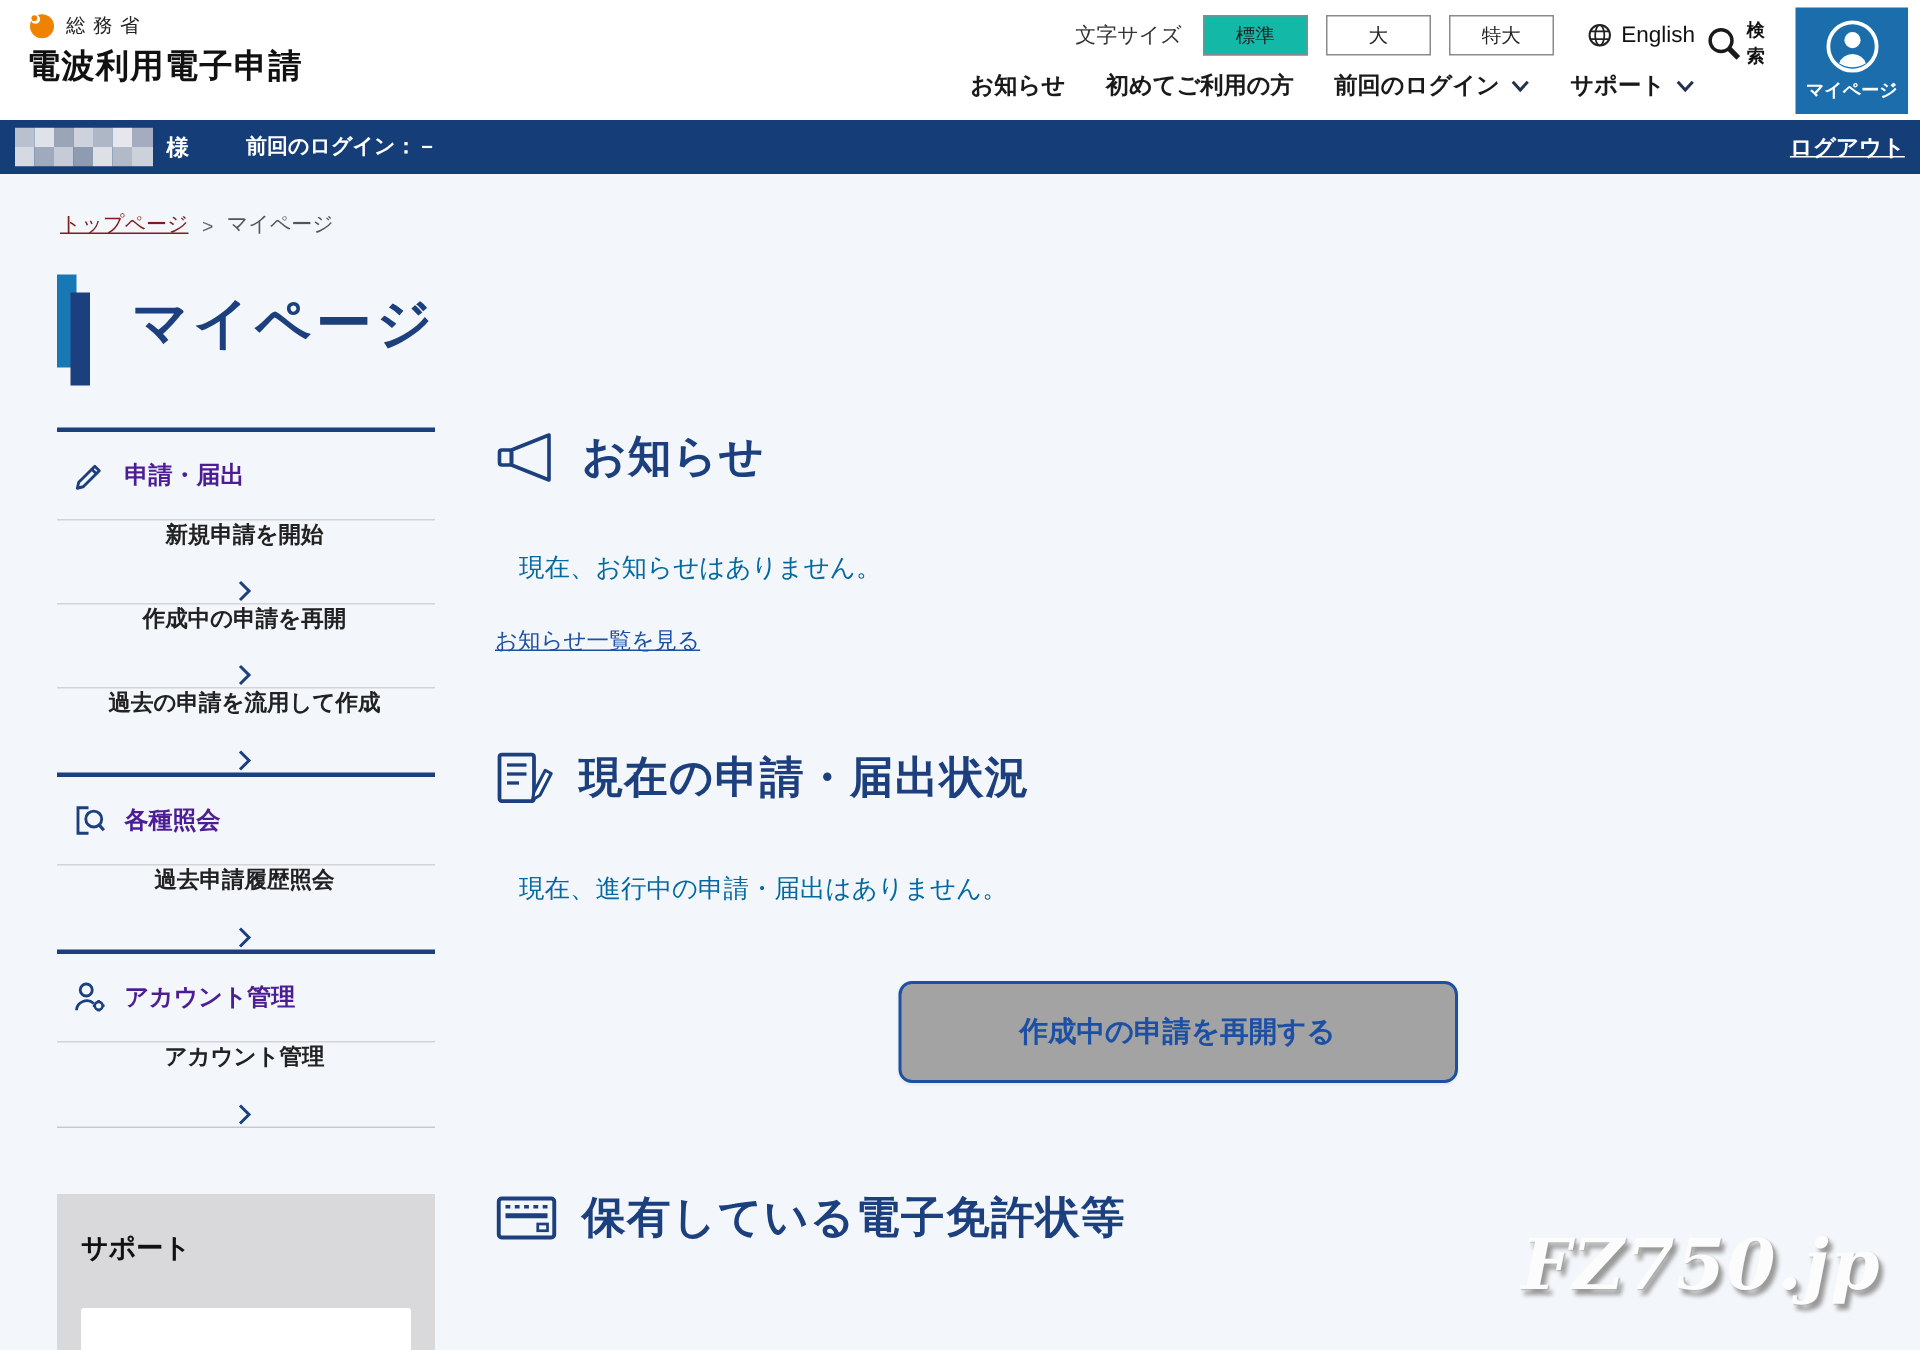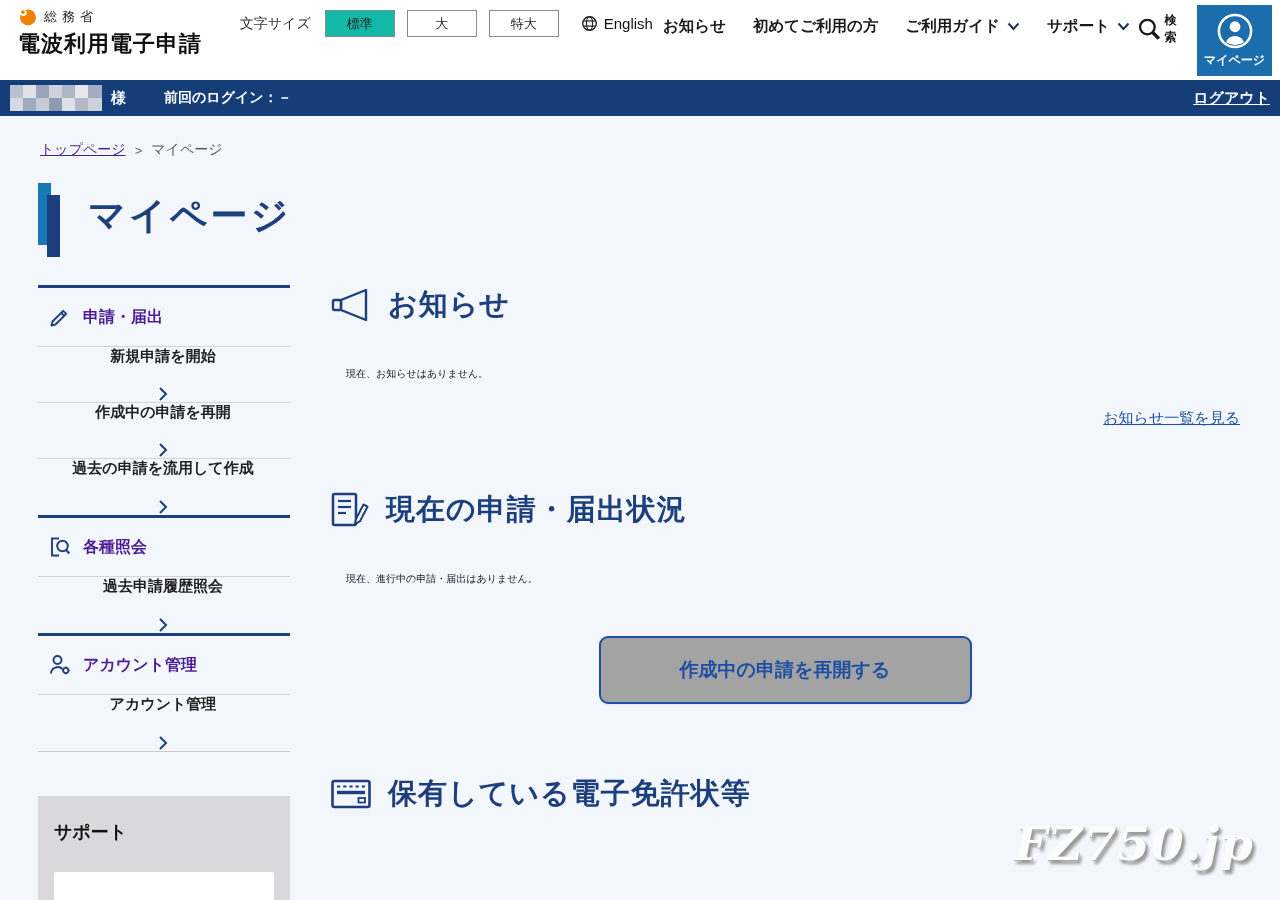"文字サイズ" .header-right { flex-direction: row -> column }
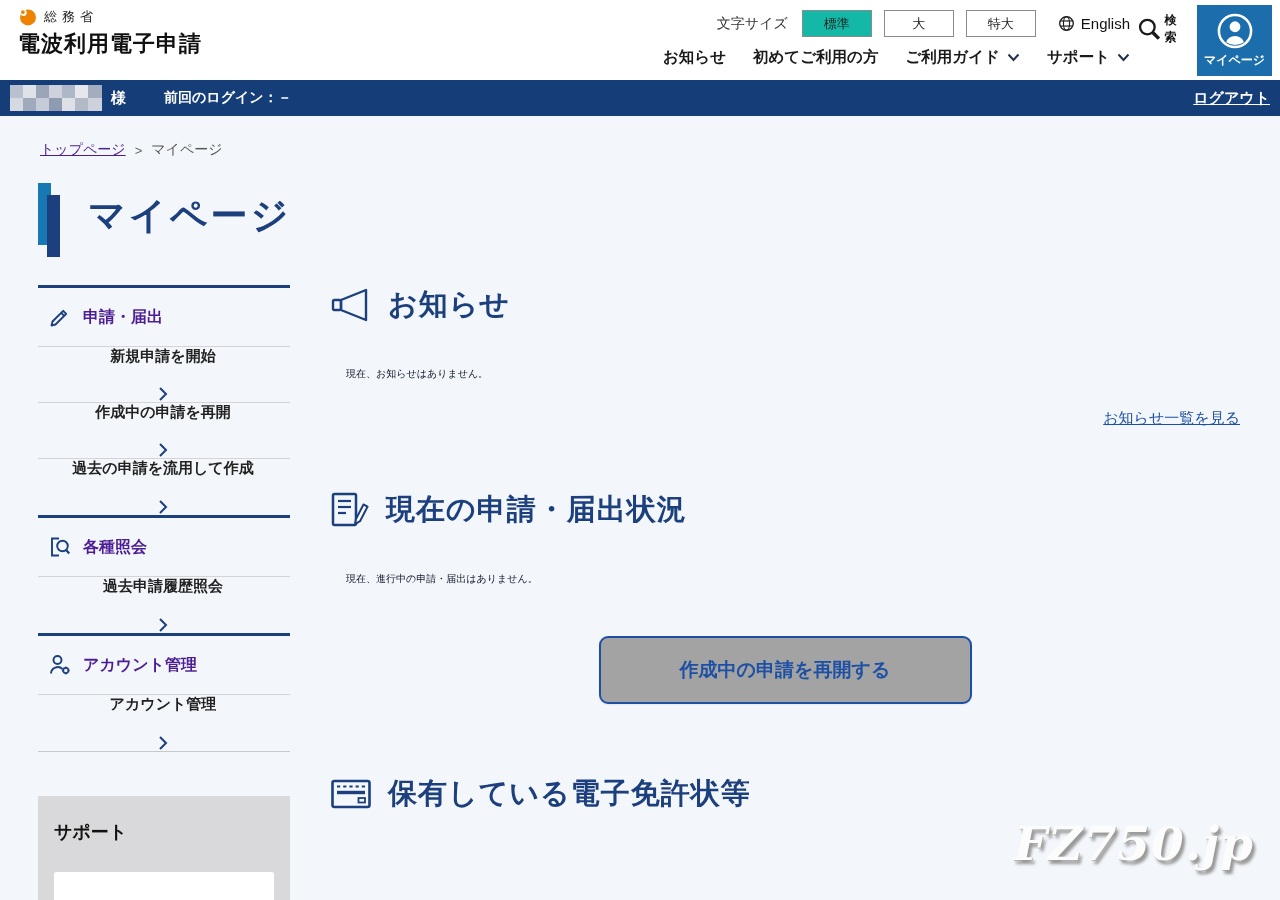"ご利用ガイド" span { text: ご利用ガイド -> 前回のログイン }
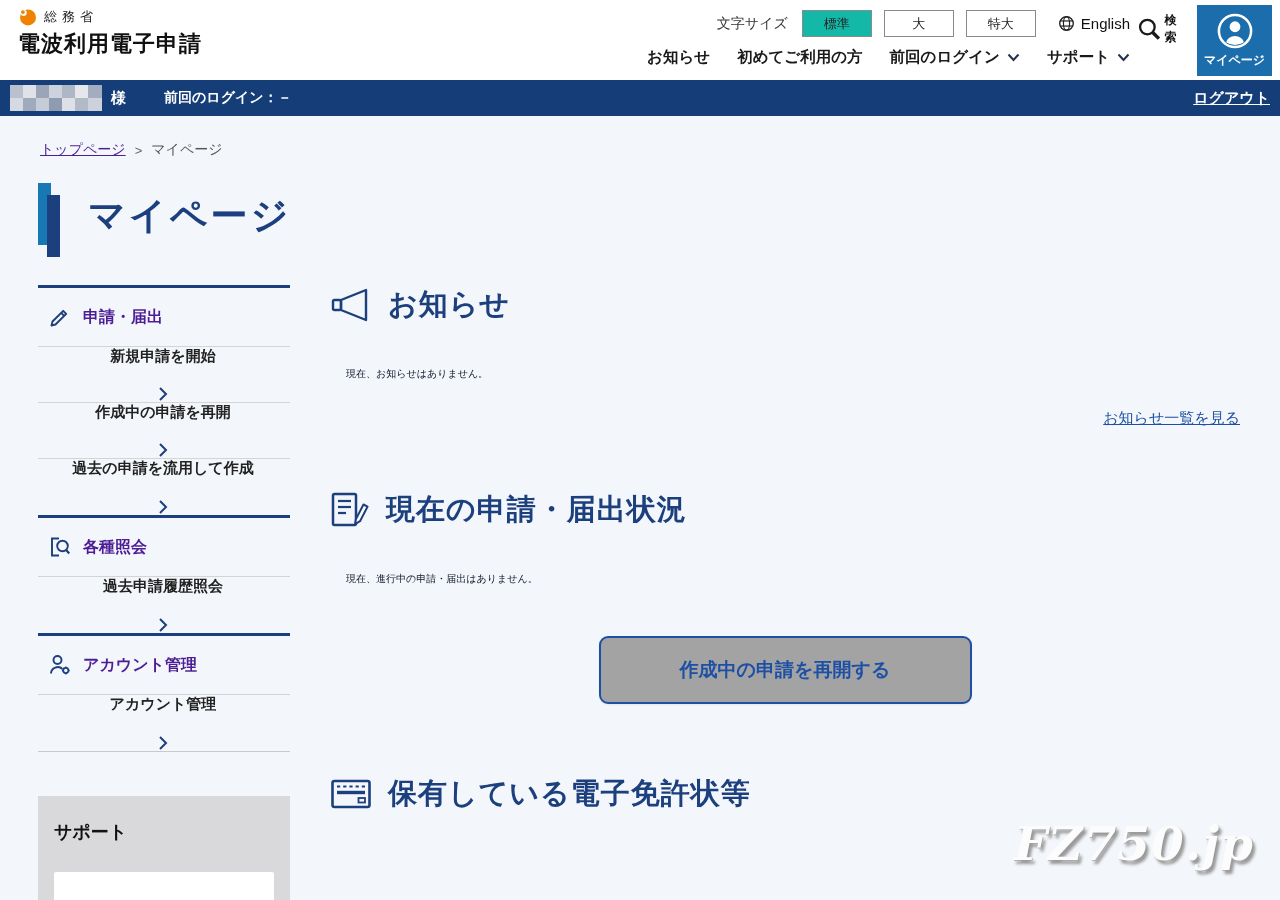"トップページ" .breadcrumb a { color: #4c1d95 -> #7f1d1d }
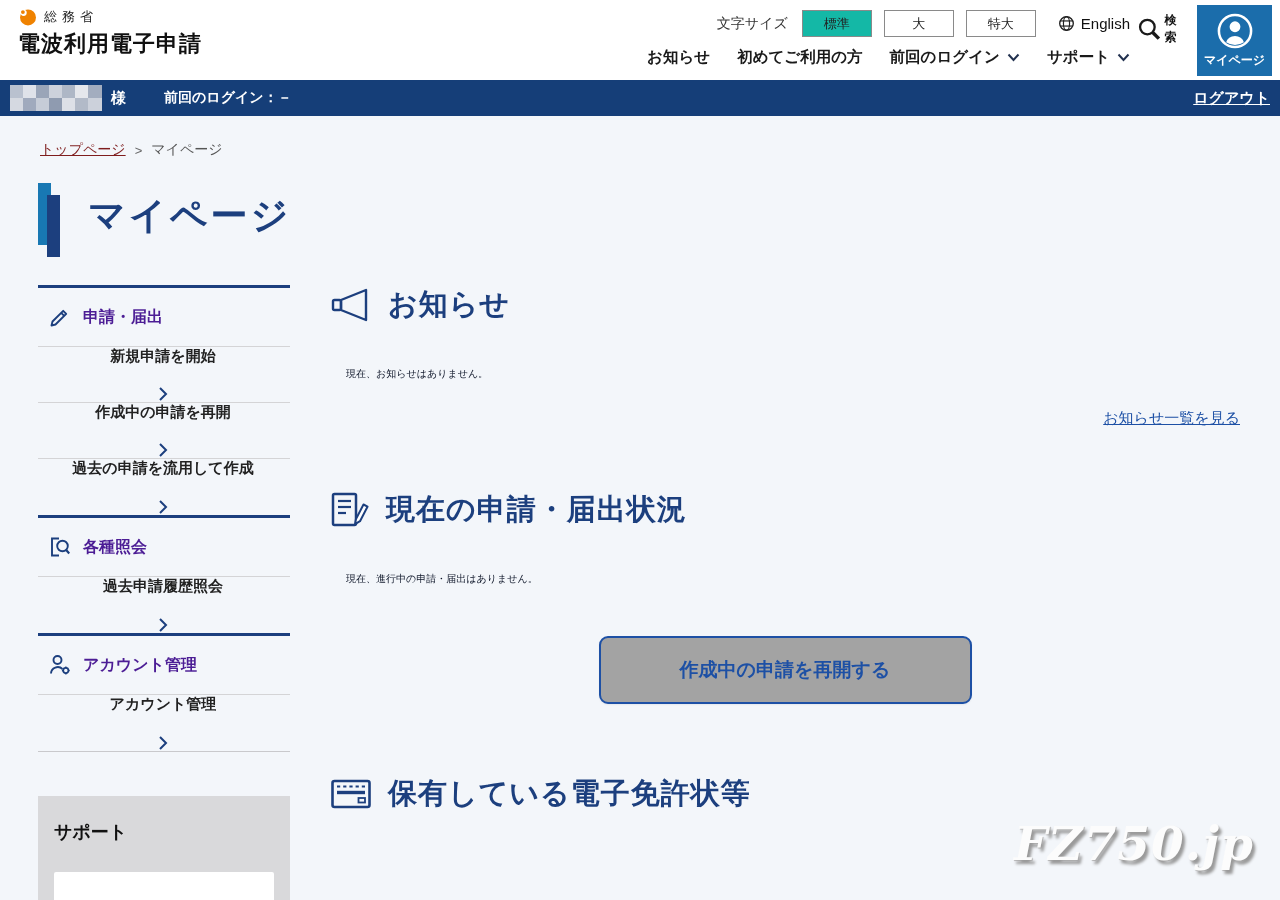"現在、お知らせはありません。" .empty-msg { color: #0f172a -> #0369a1; font-size: 10px -> 17px }
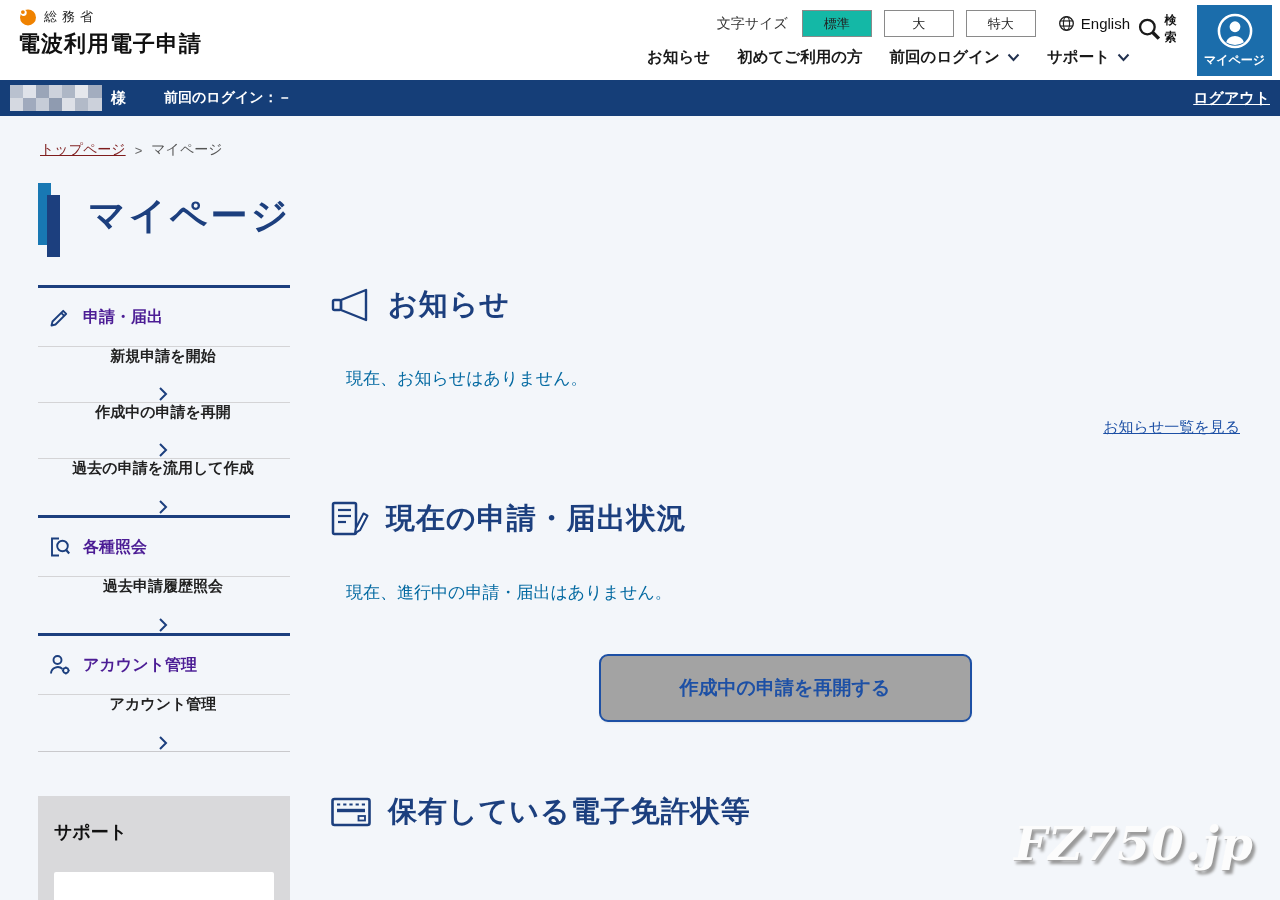"お知らせ一覧を見る" .link-row { text-align: right -> none }
